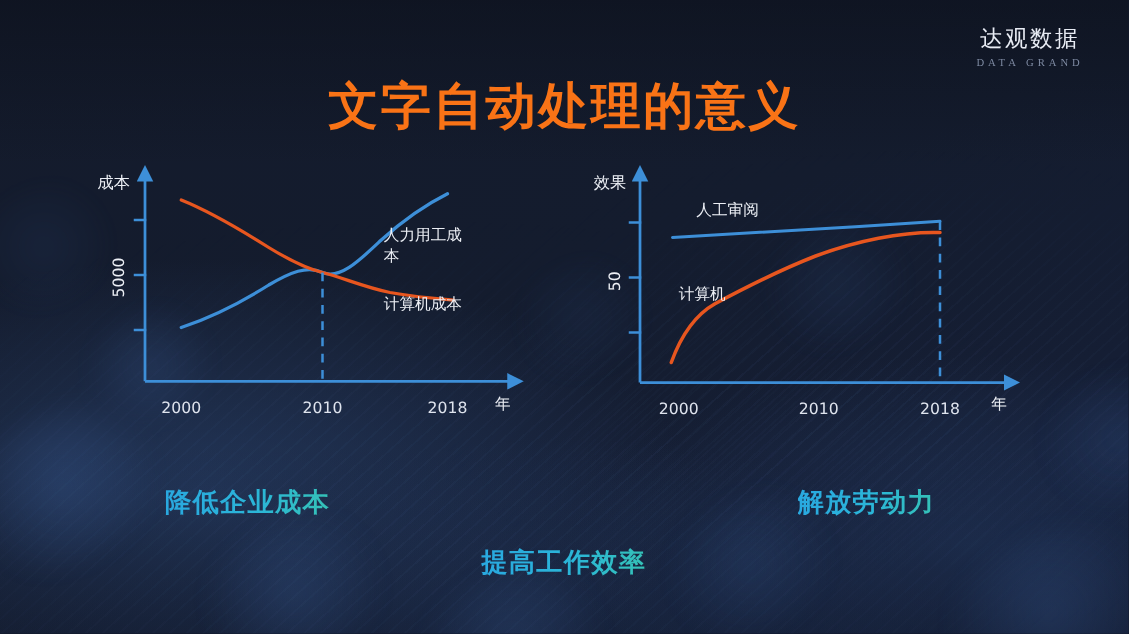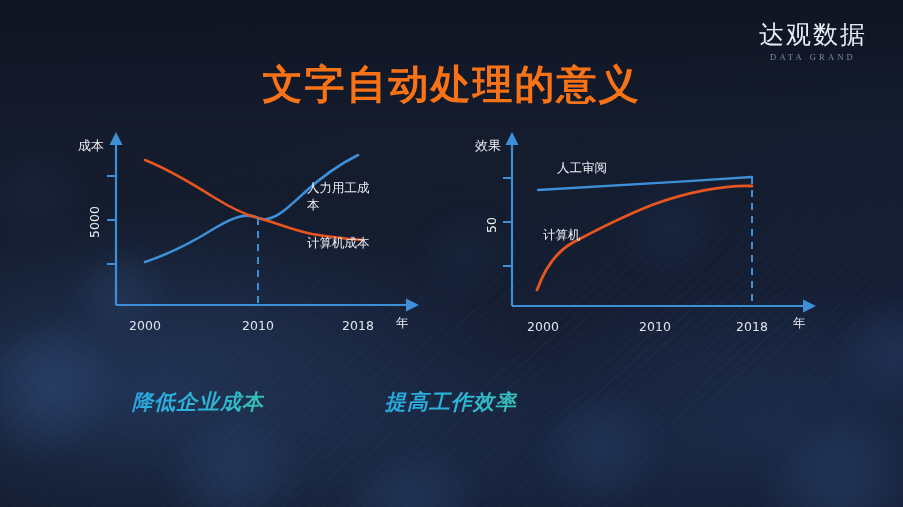"达观数据" .logo-cn { font-size: 25px -> 18px }
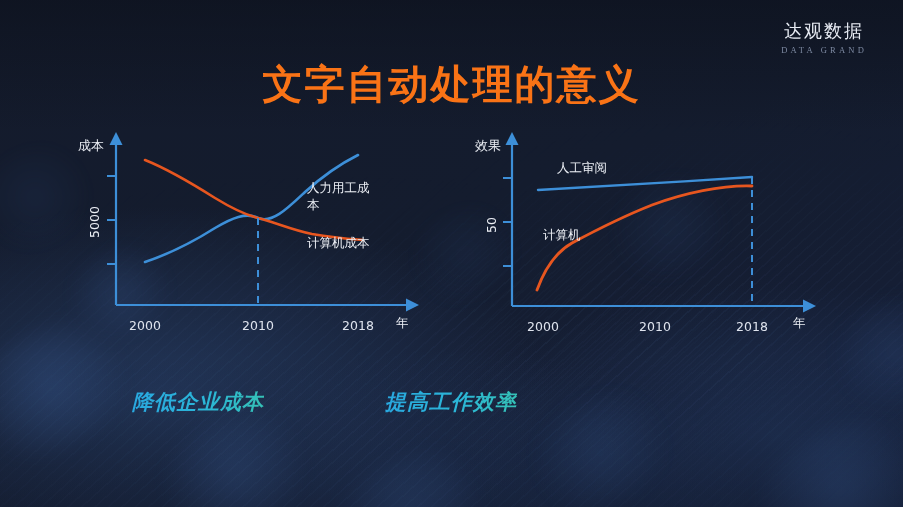"降低企业成本" .cap { font-style: italic -> none }
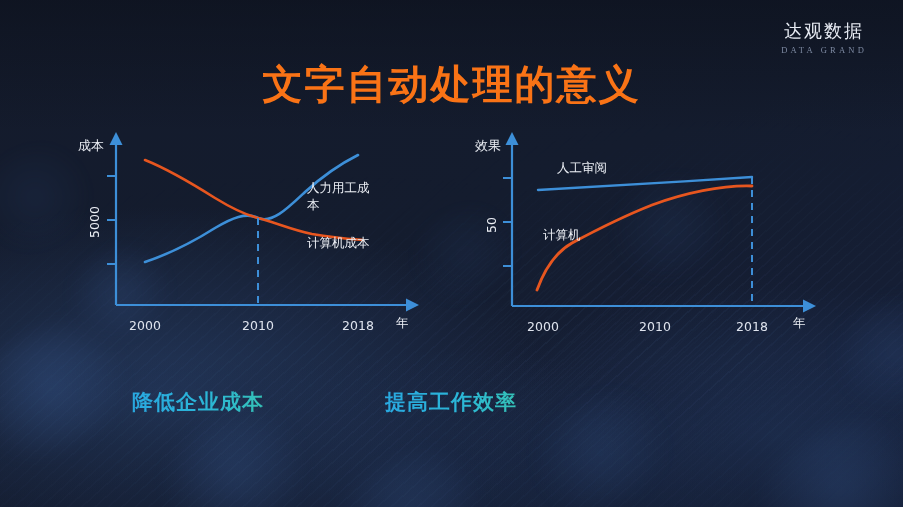"解放劳动力" div.cap { html: none -> <div>解放劳动力</div> }
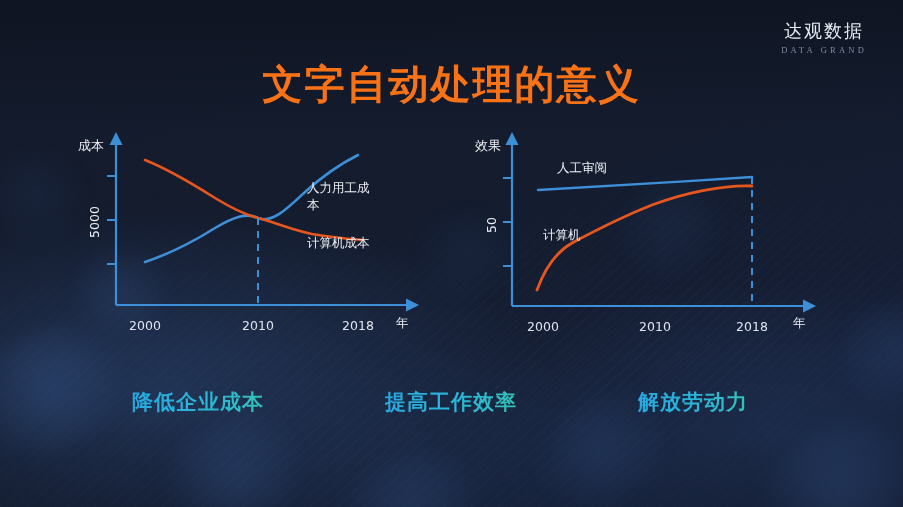"提高工作效率" .cap-1 { margin-top: none -> 48px }
